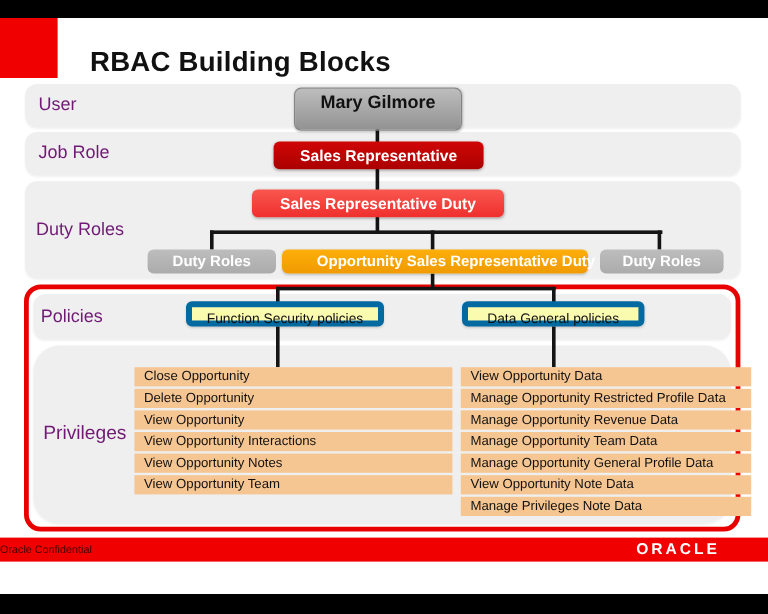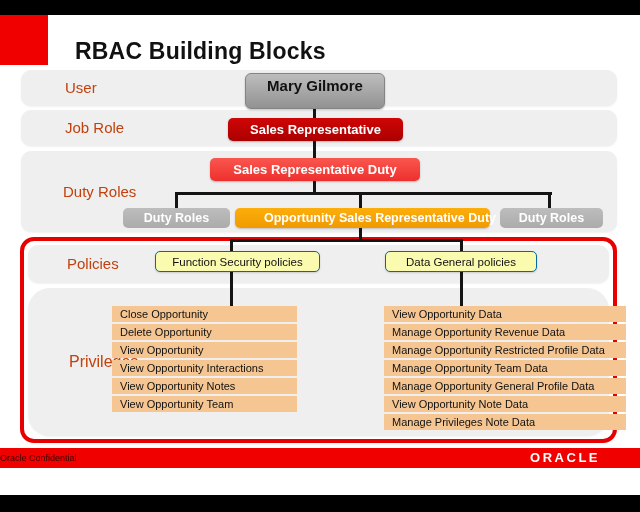"User" .band-label { color: #c2410c -> #701a75; margin-left: 33px -> none }
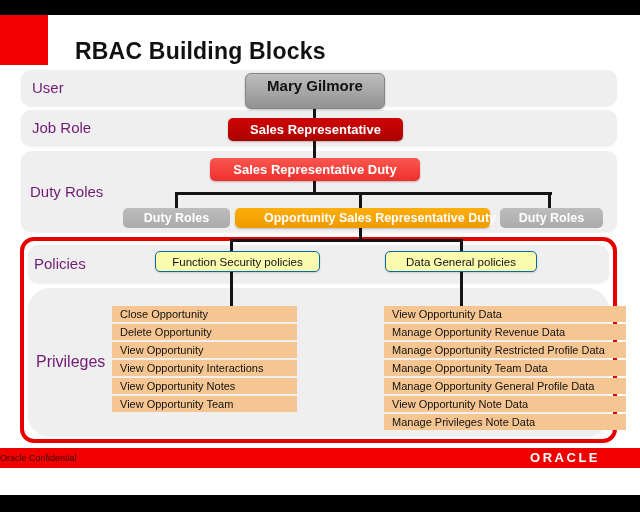"Function Security policies" .node-policy { border: 1px solid #0369a1 -> 5px solid #0369a1 }
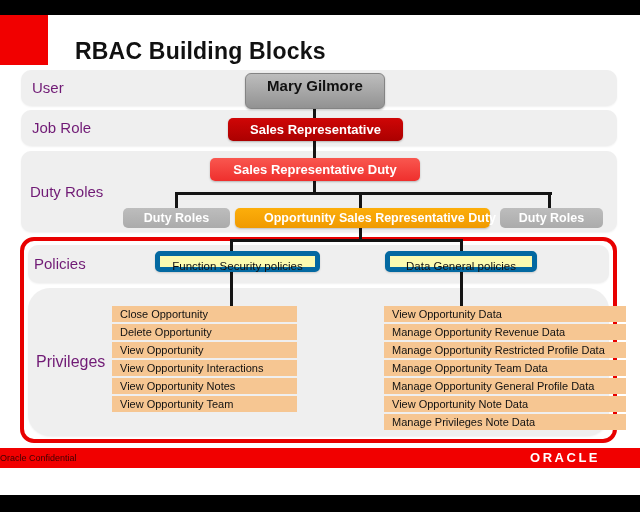"Close Opportunity" .priv-table.left { width: 185px -> 265px }
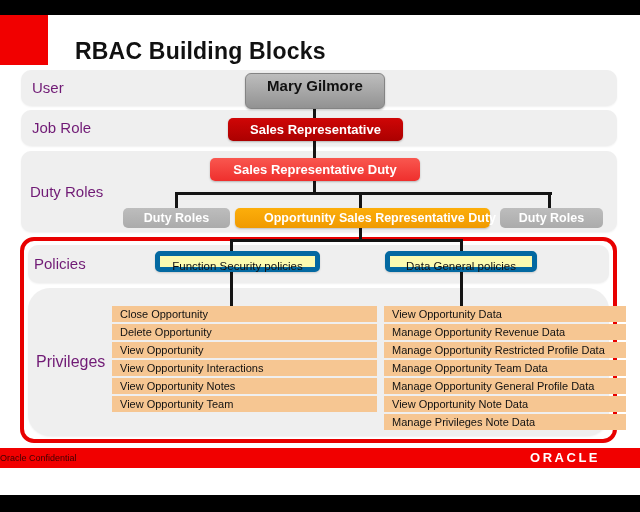"Manage Opportunity Revenue Data" div.priv-row { order: before "Manage Opportunity Restricted Profile" -> after "Manage Opportunity Restricted Profile" }
